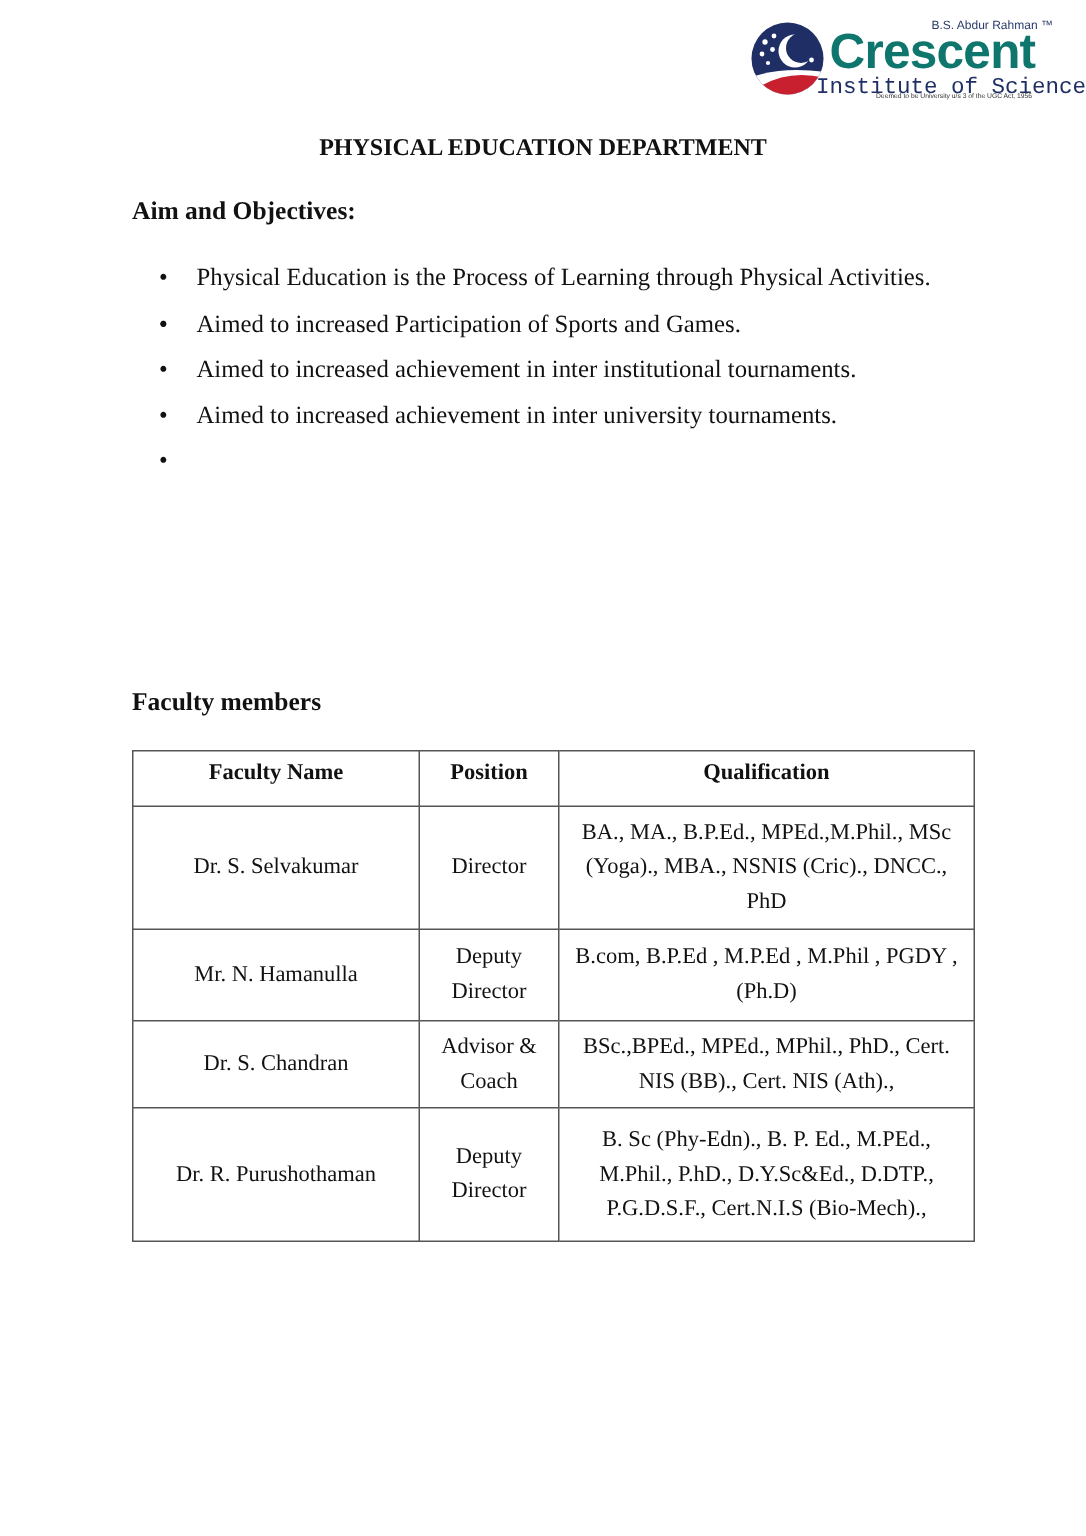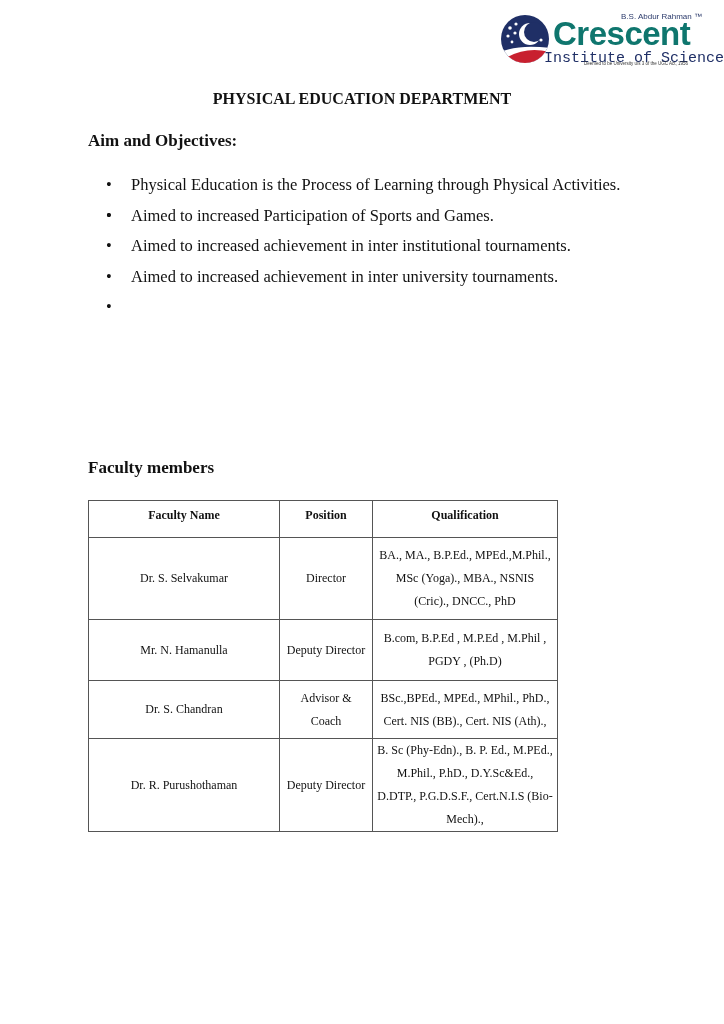"Faculty Name" table.faculty { font-size: 12px -> 15px; width: 470px -> 562px }
